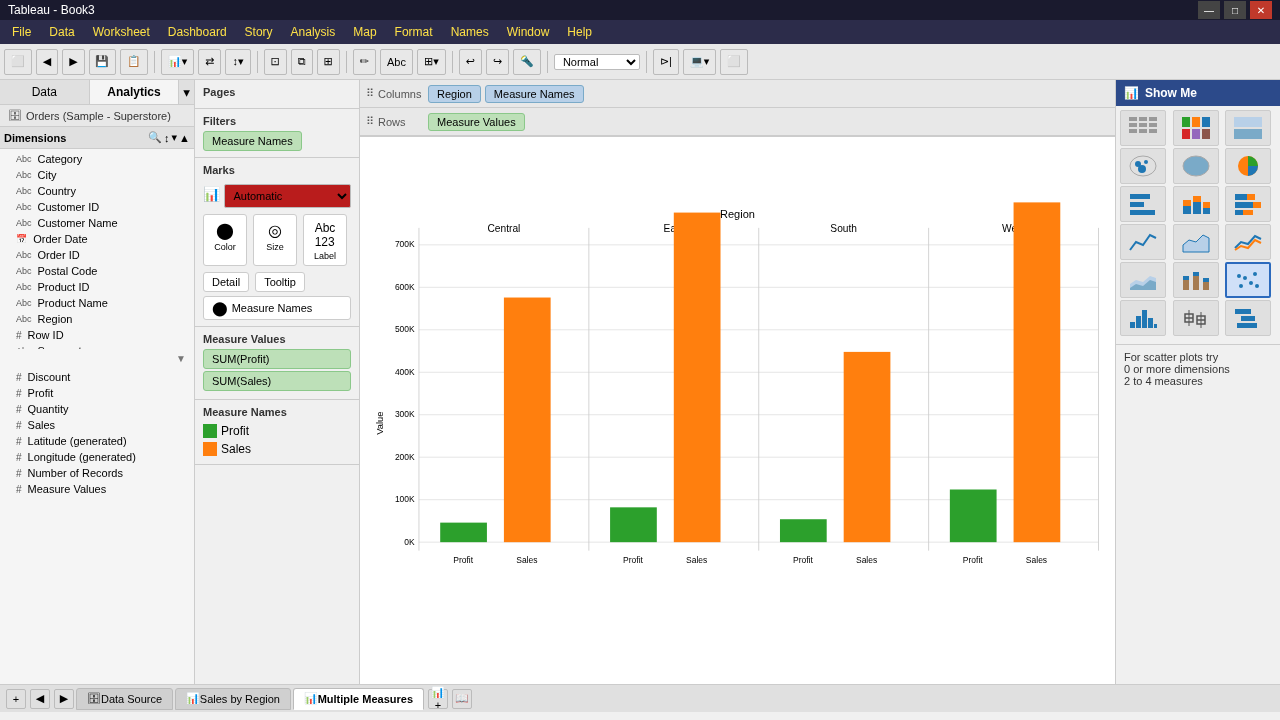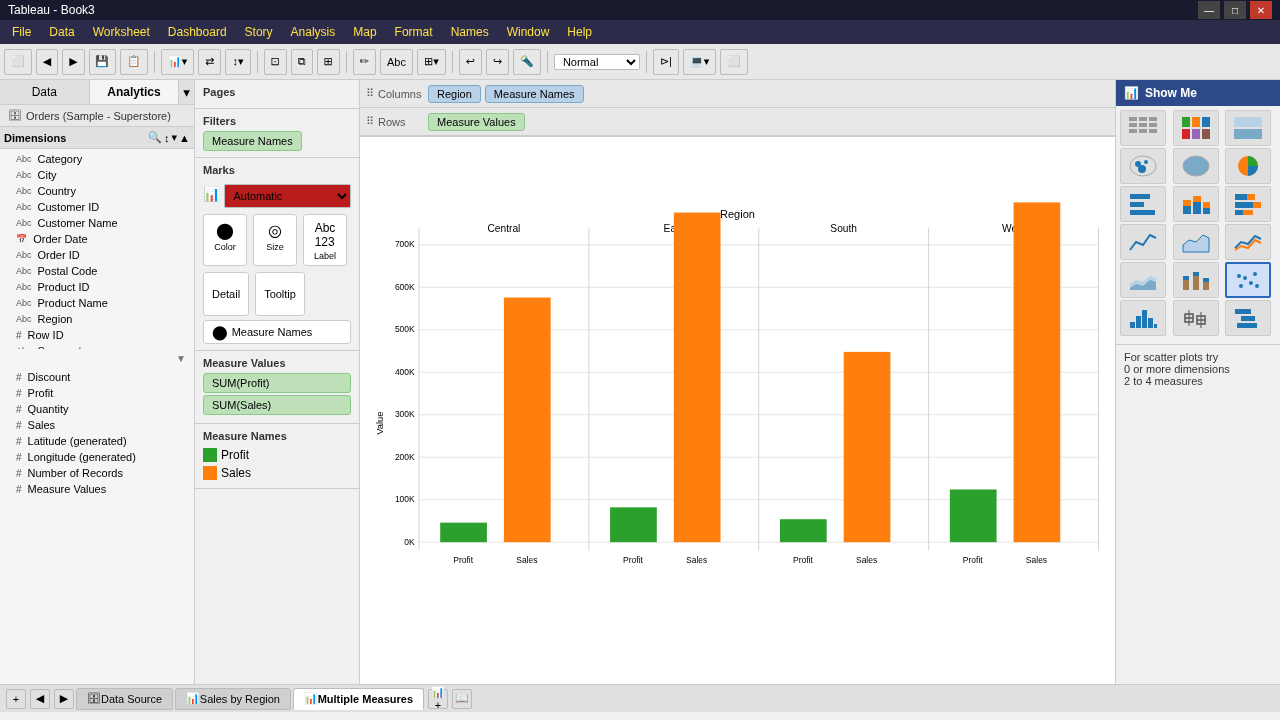"Detail" .detail-btn { padding: 15px 8px -> 3px 8px }
